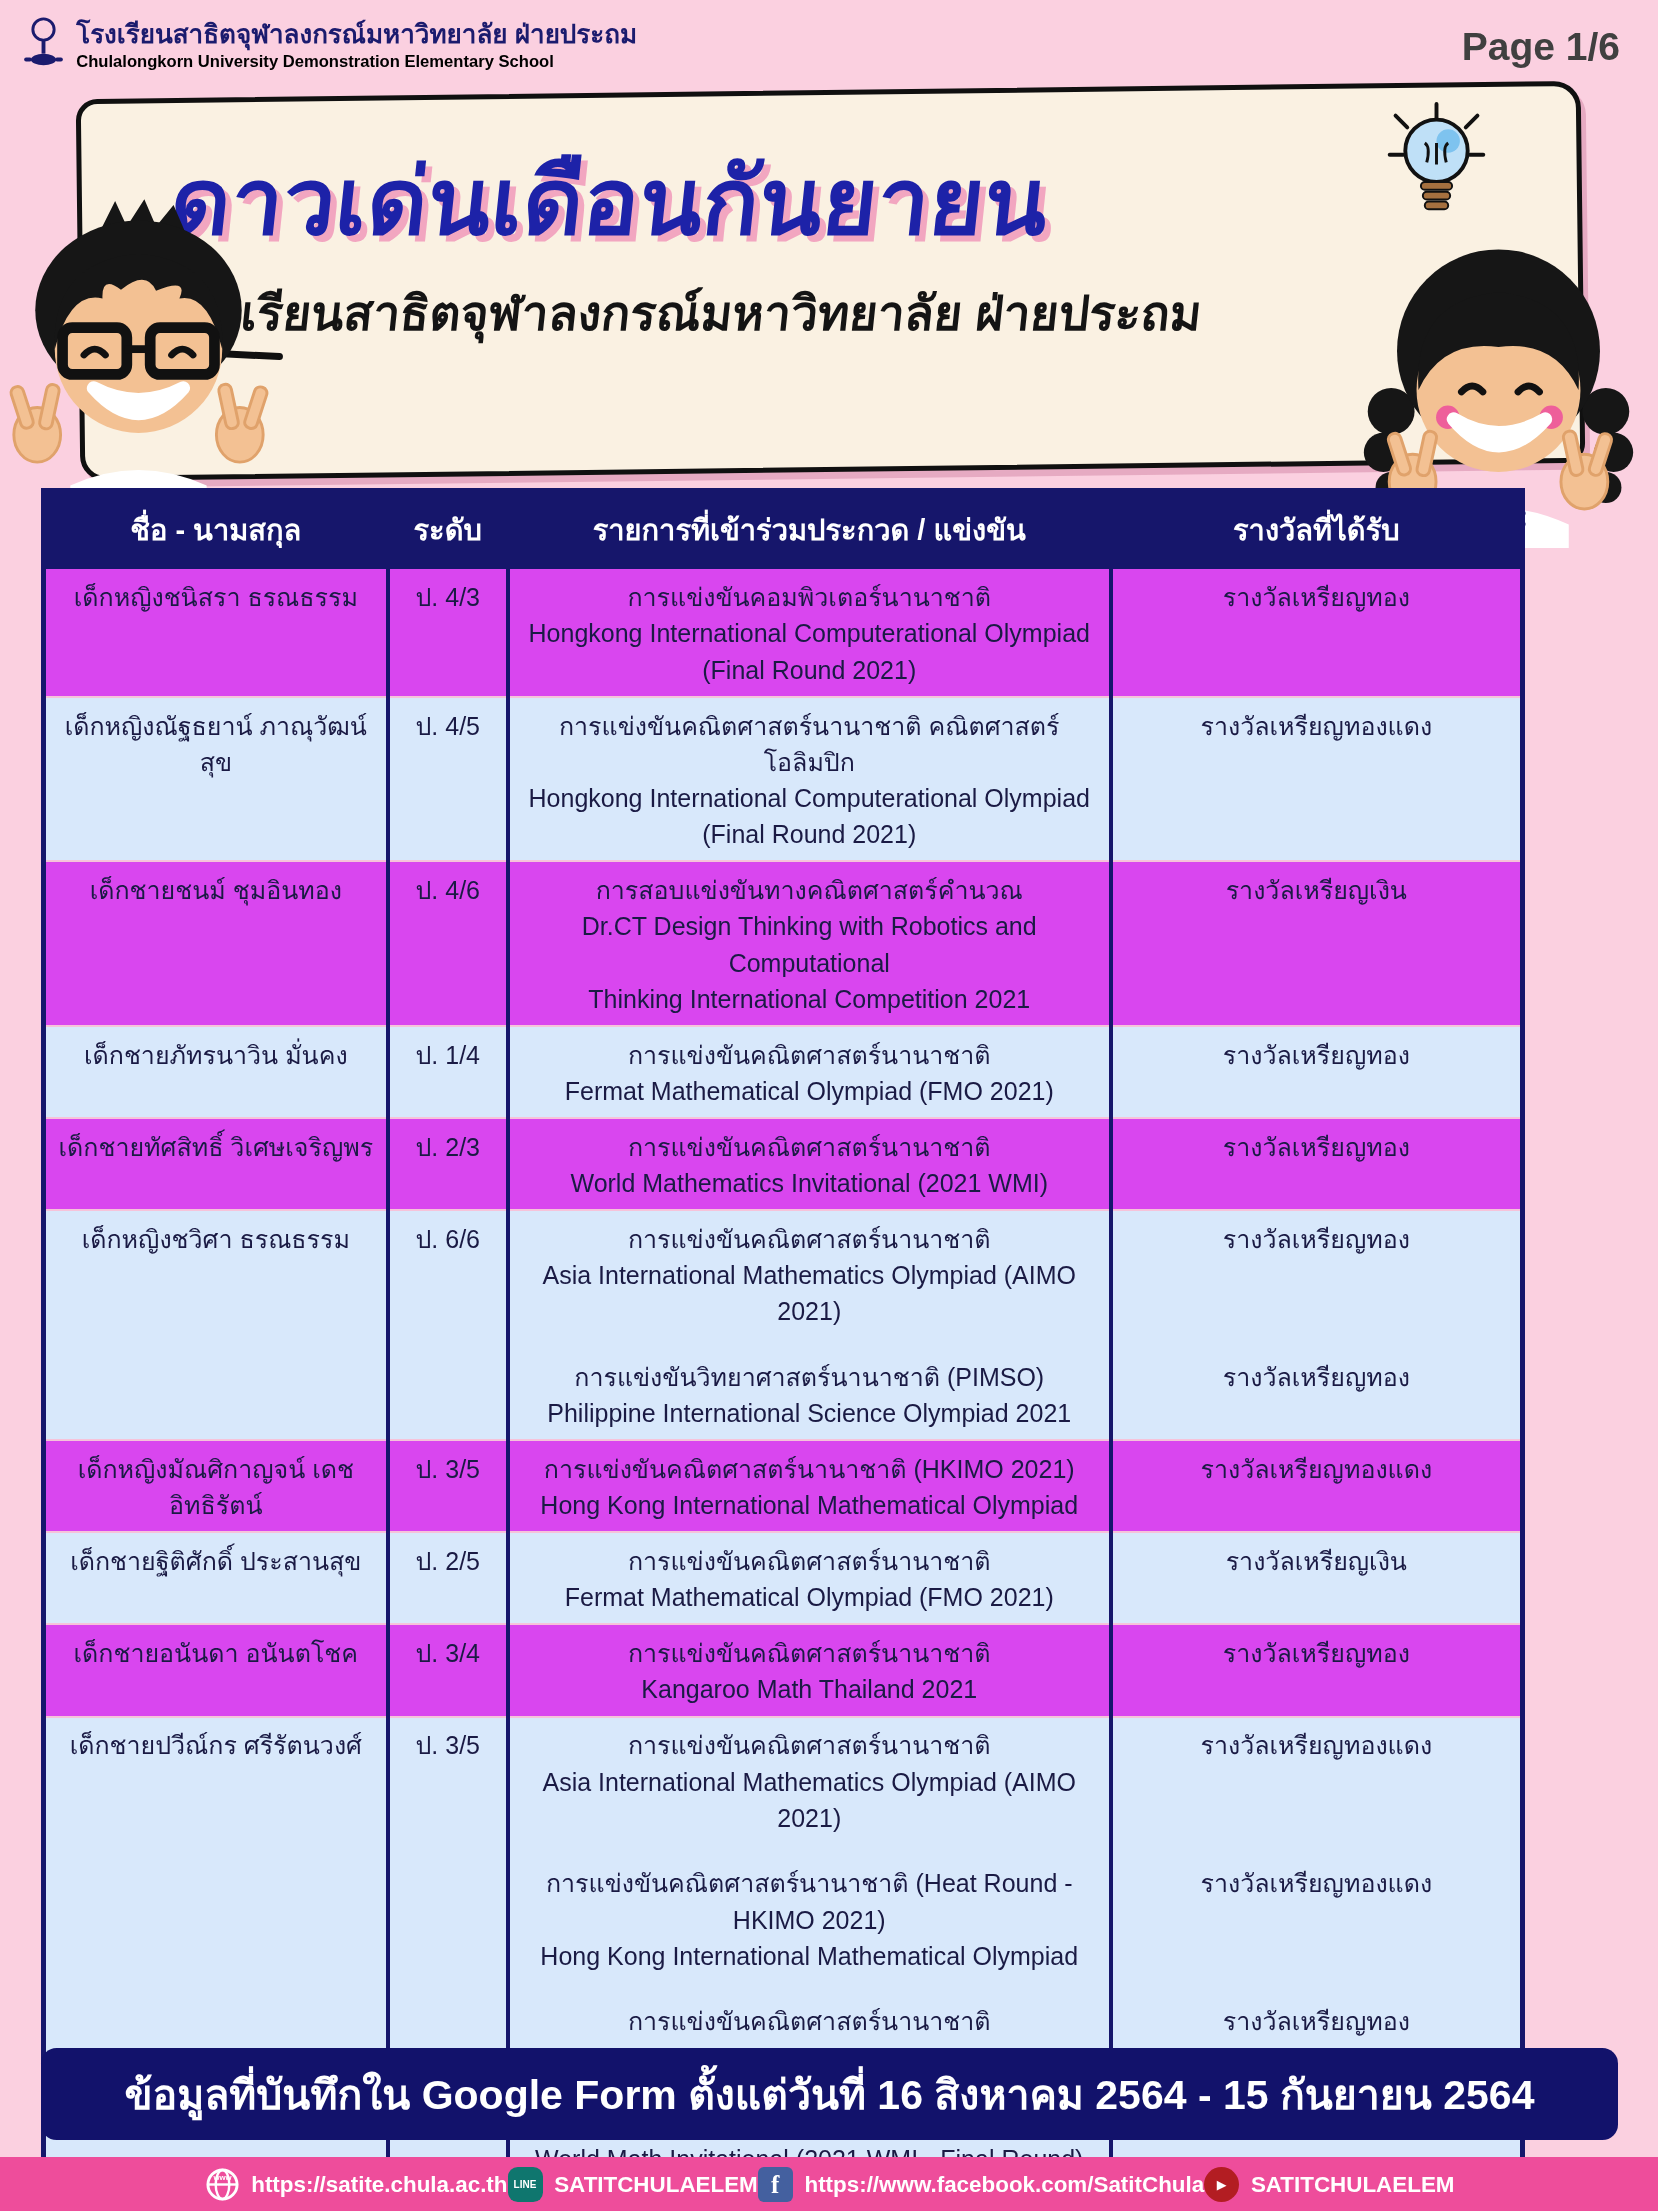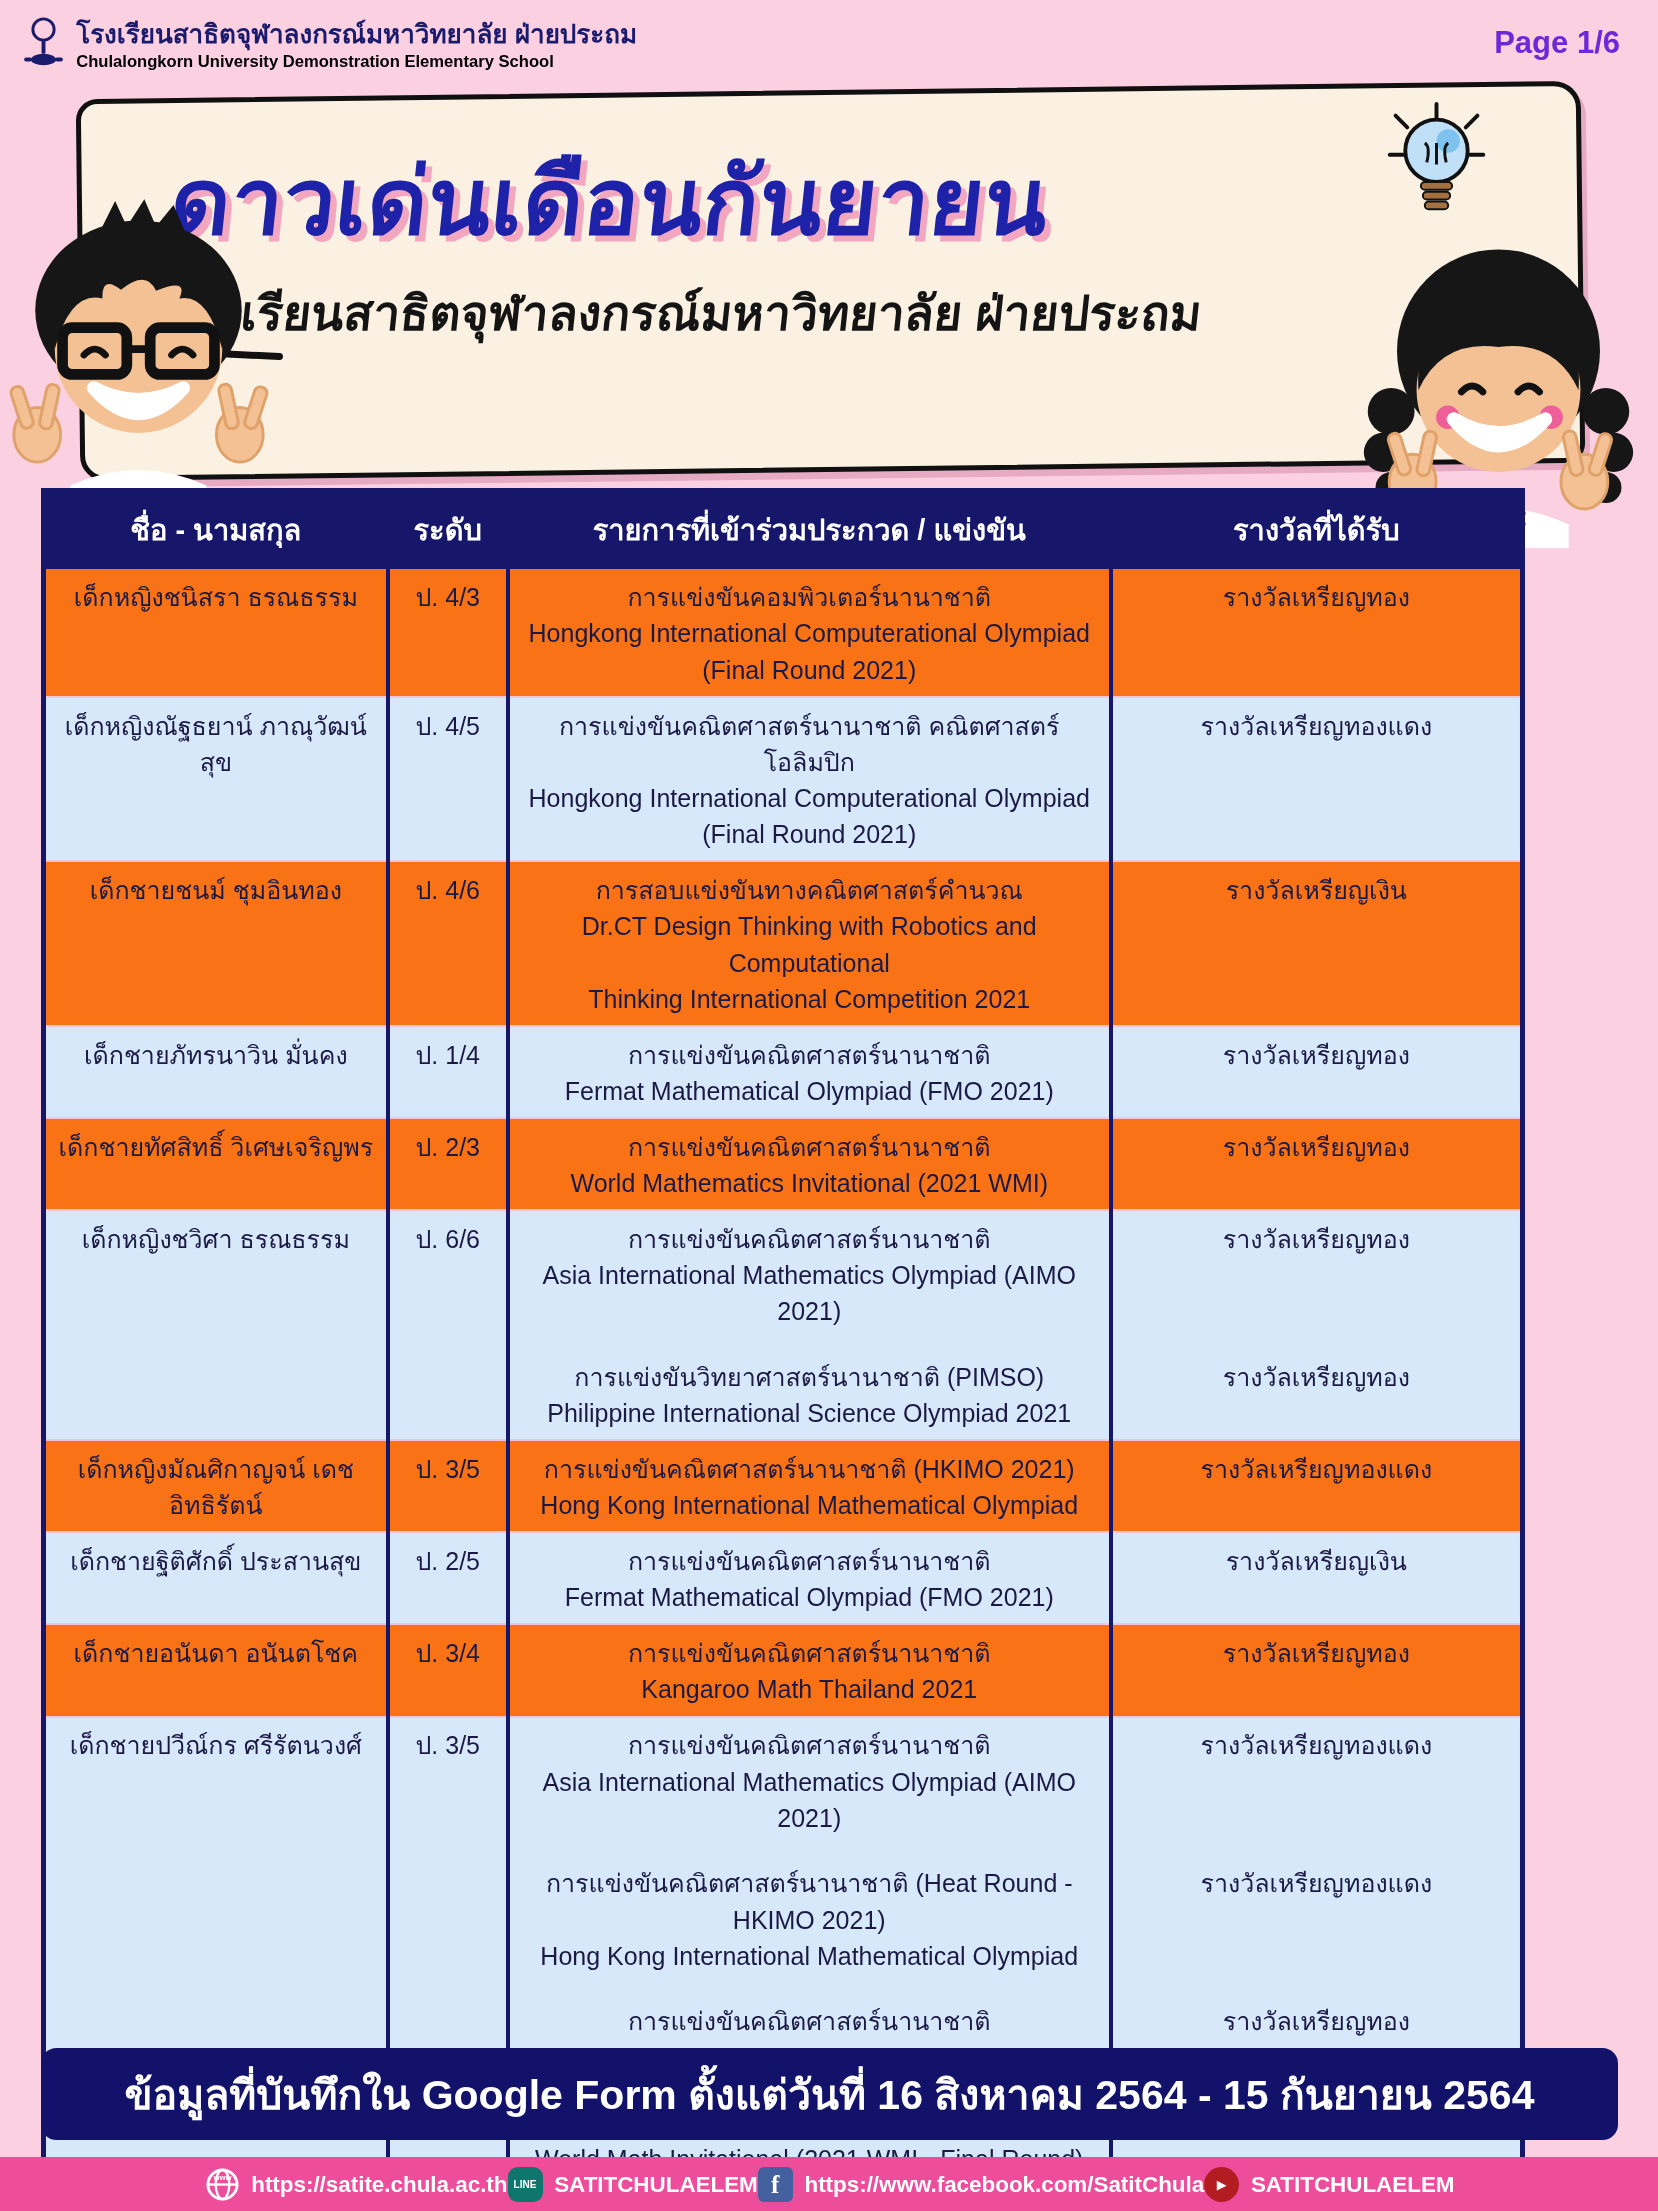"Page 1/6" .page-label { color: #6d28d9 -> #404040; font-size: 31px -> 39px }
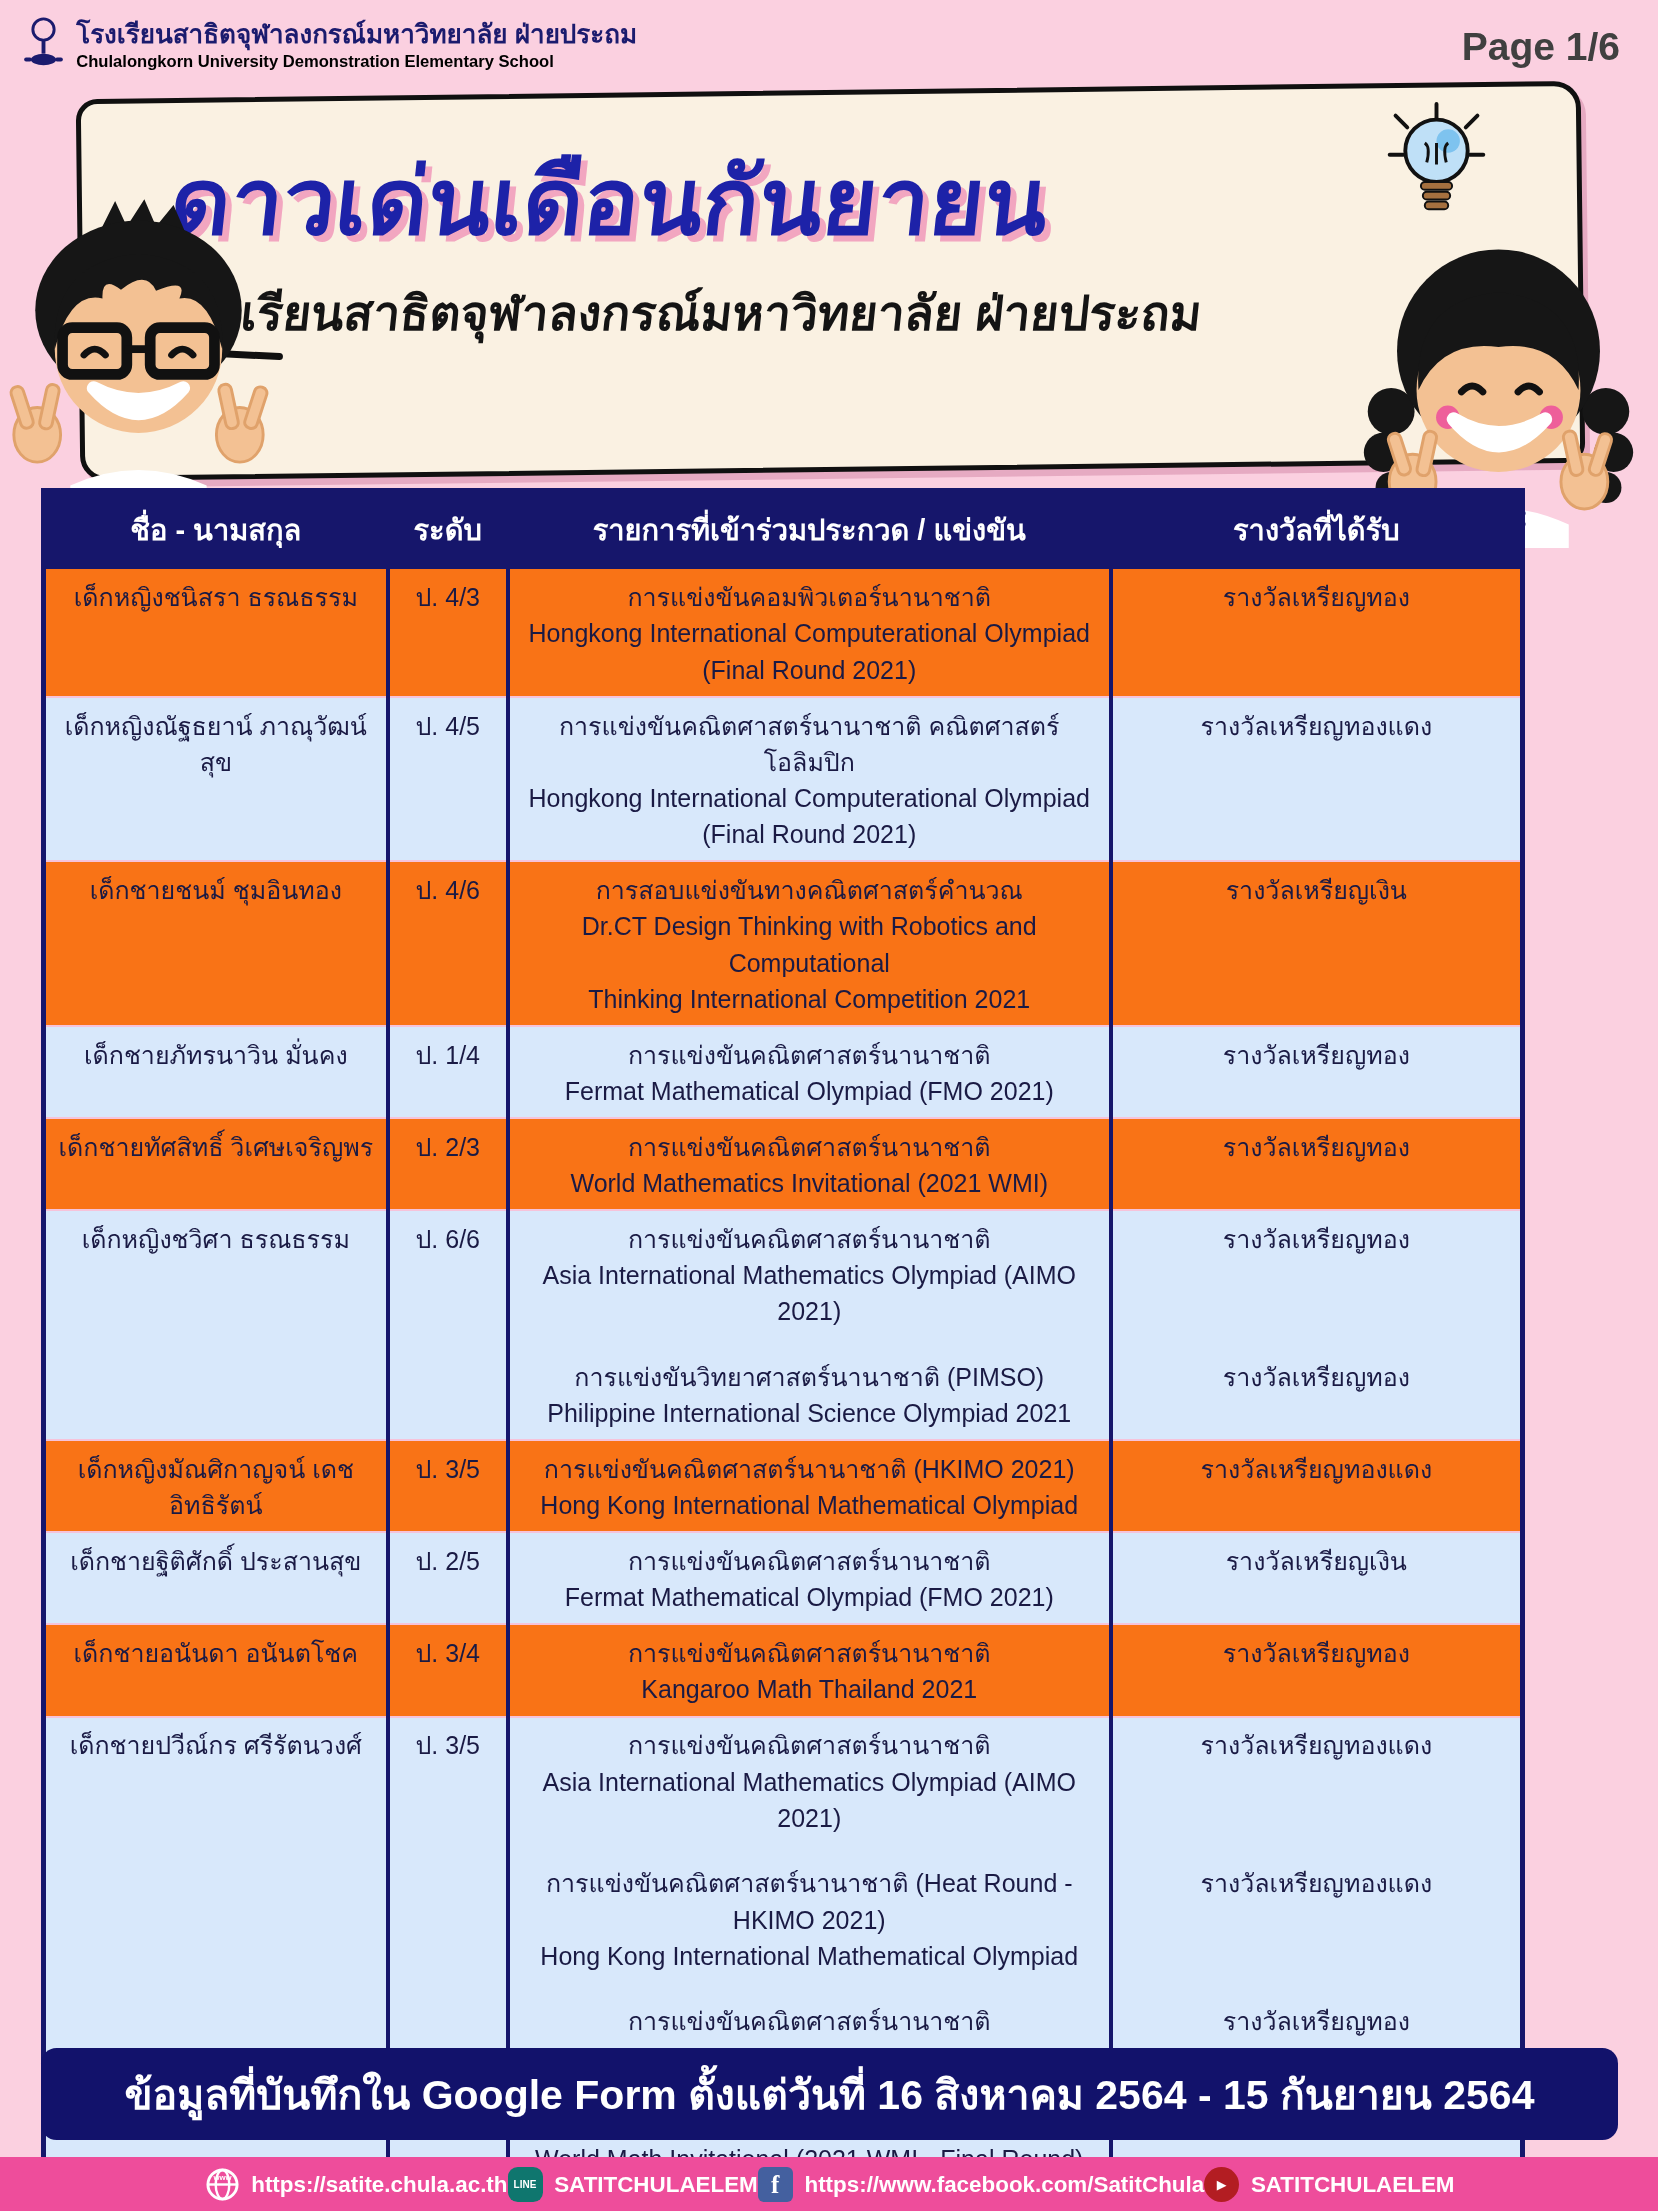"เด็กหญิงชนิสรา ธรณธรรม" tr.zw td { background: #f97316 -> #d946ef }
